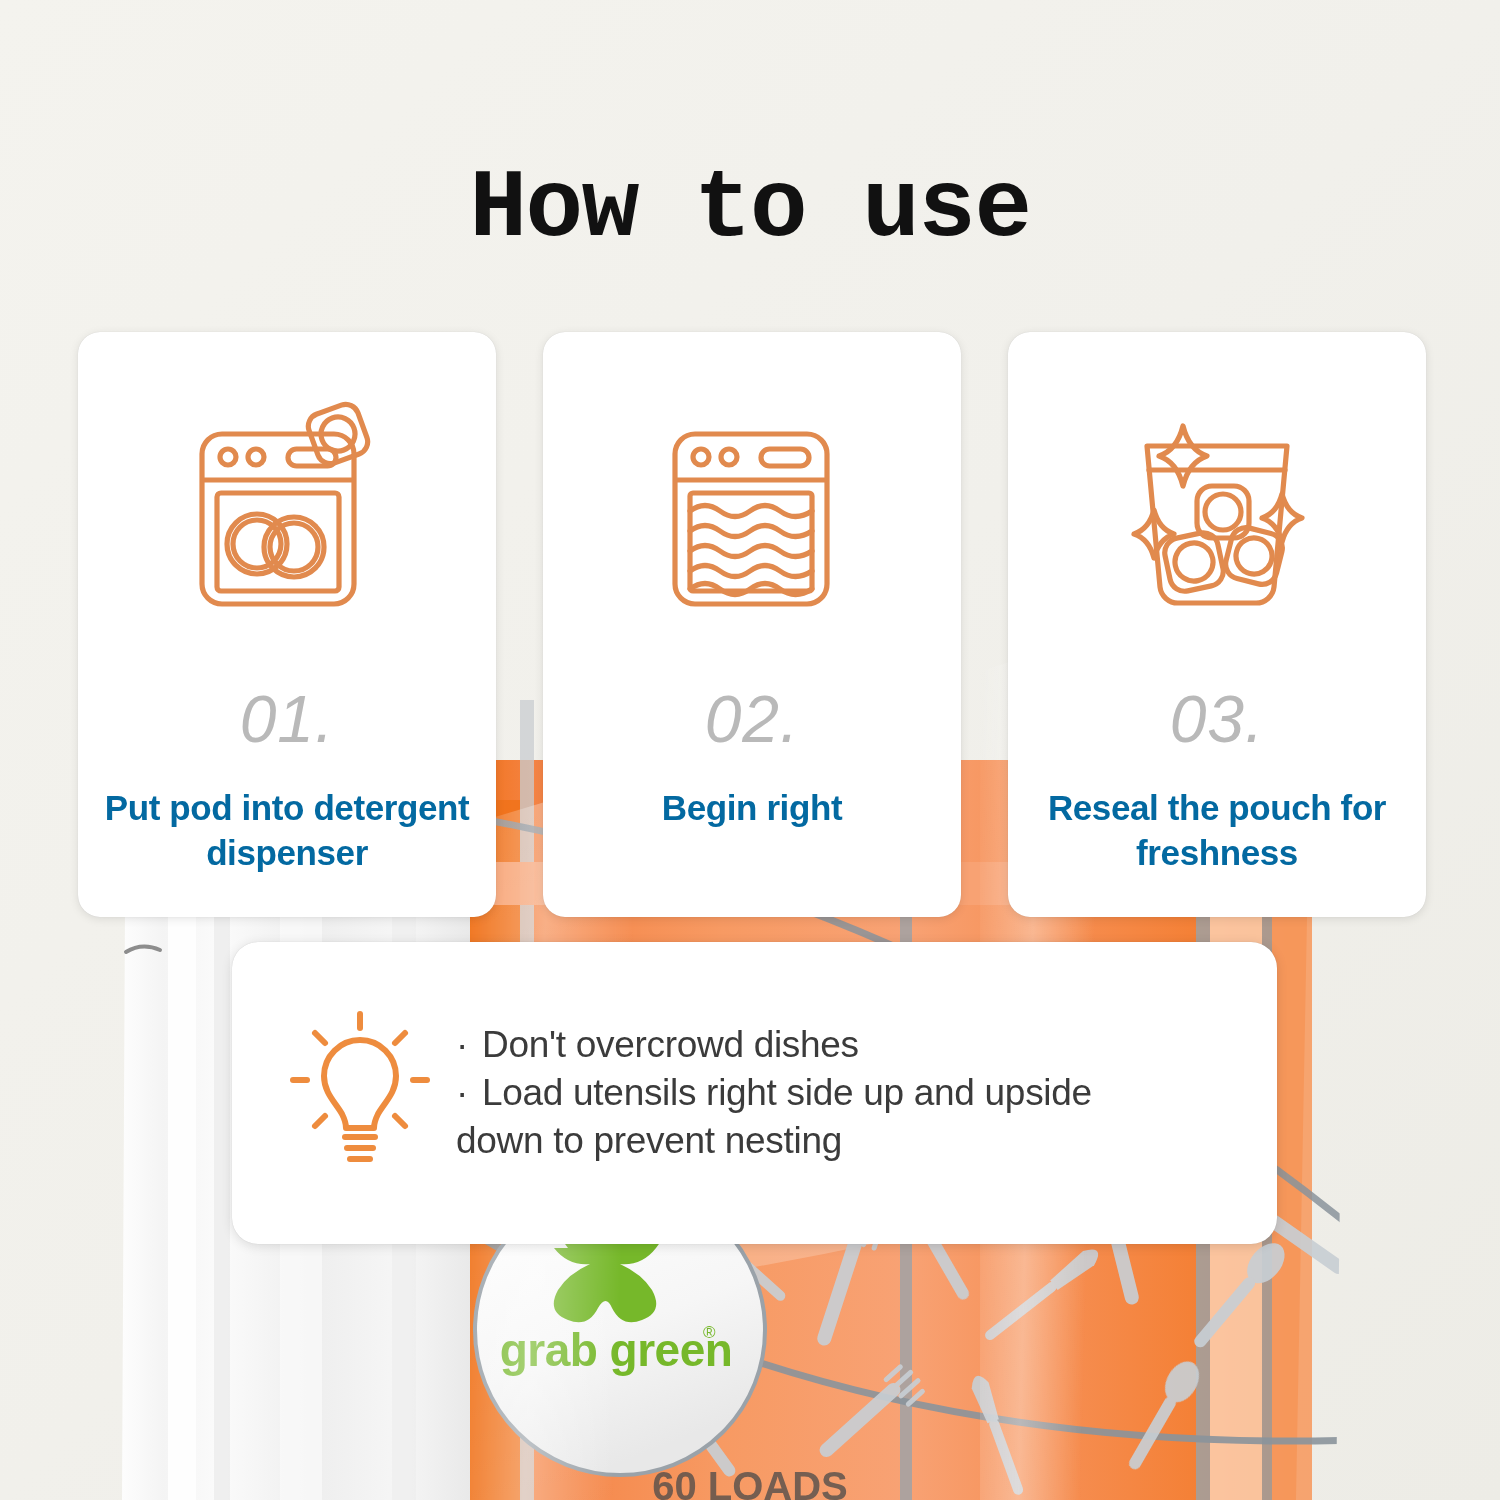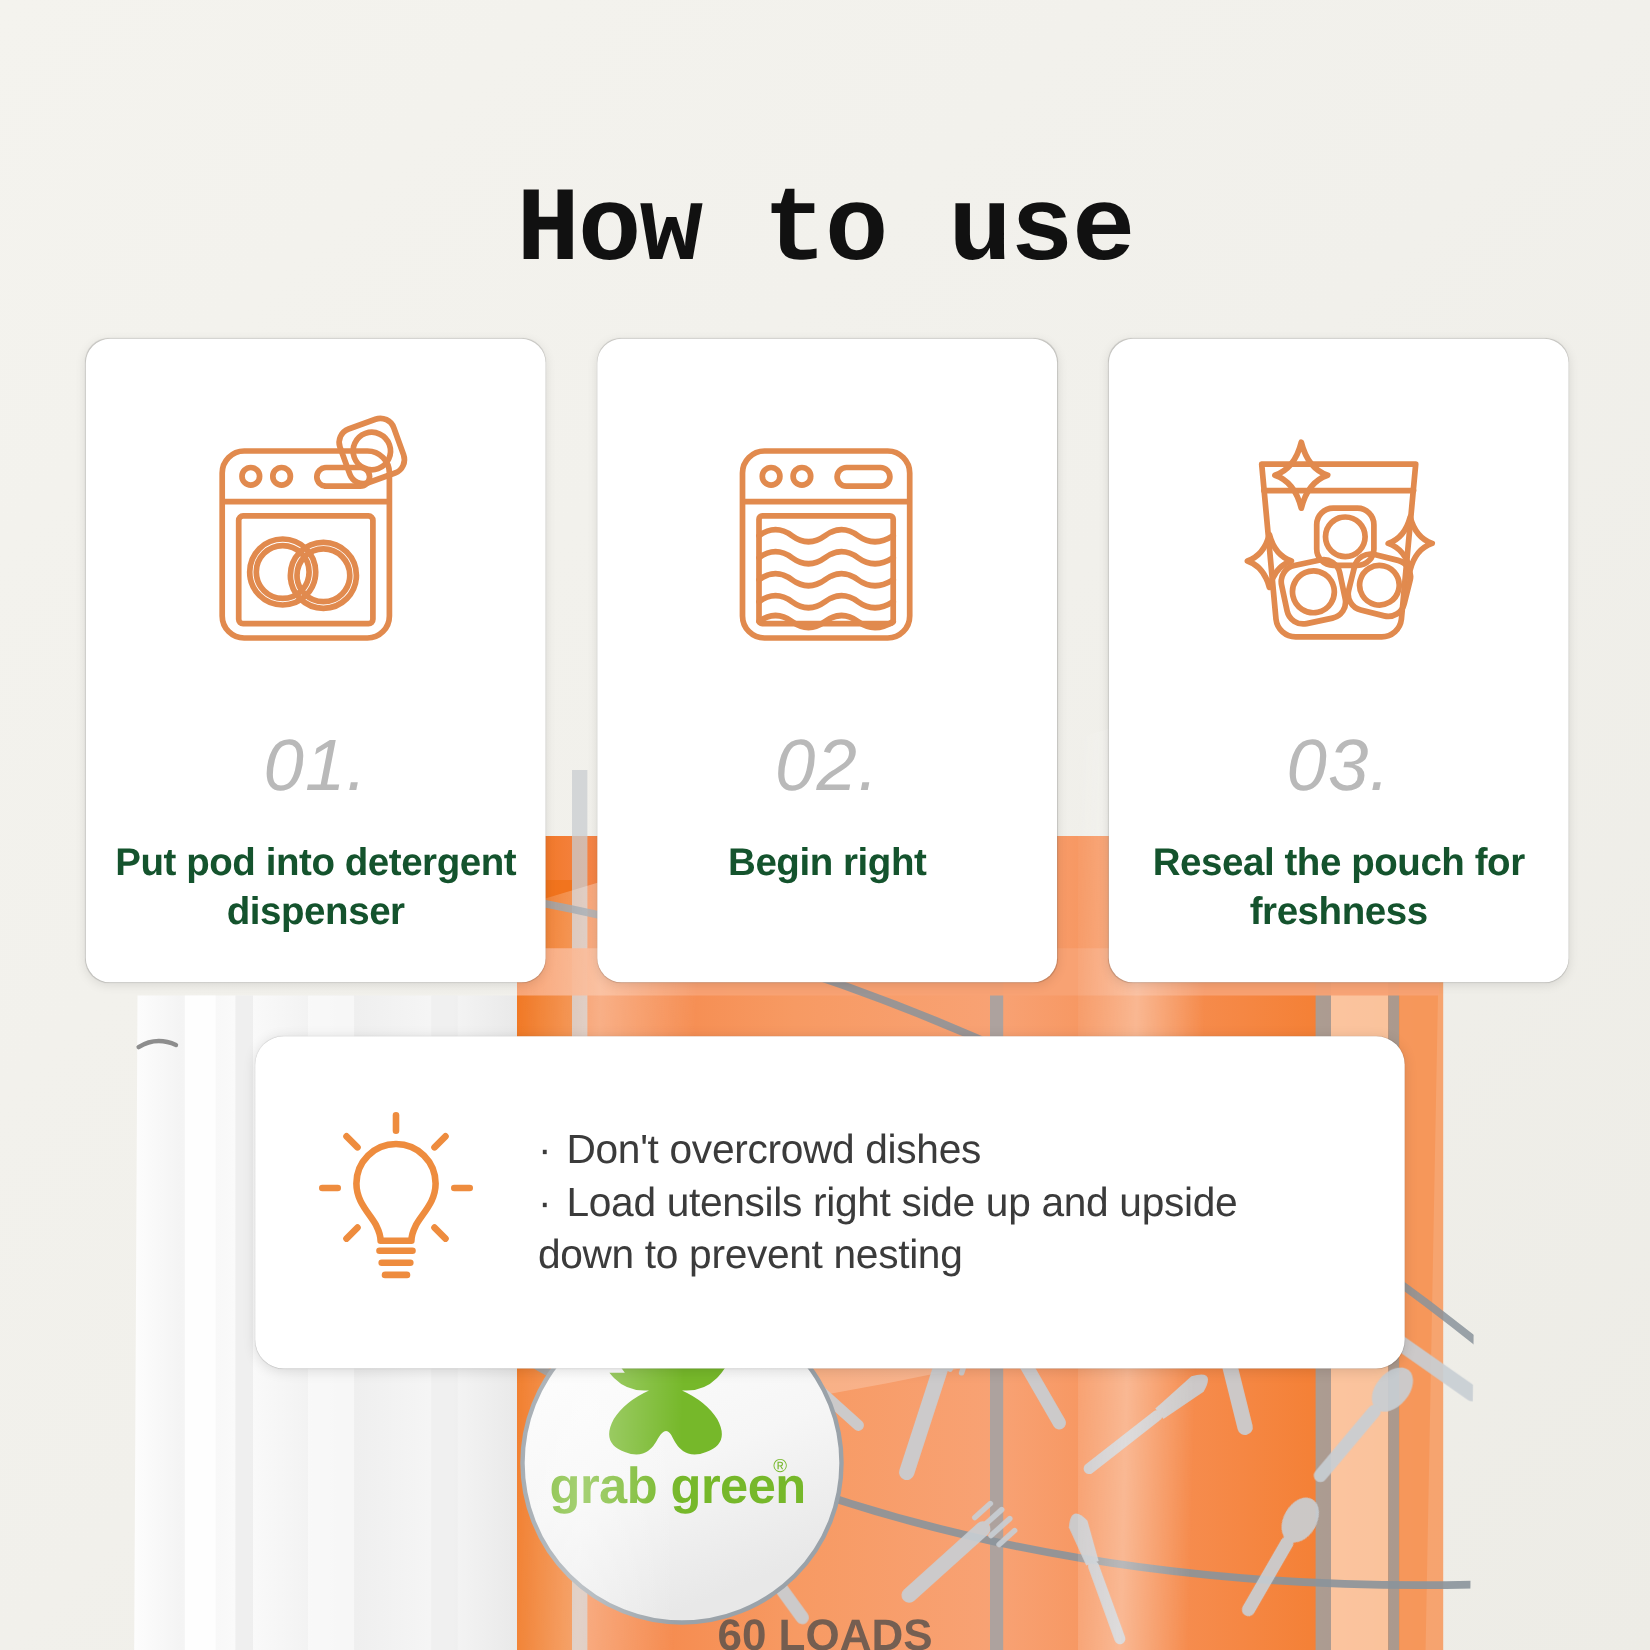"01." .step-card { margin-top: none -> 24px }
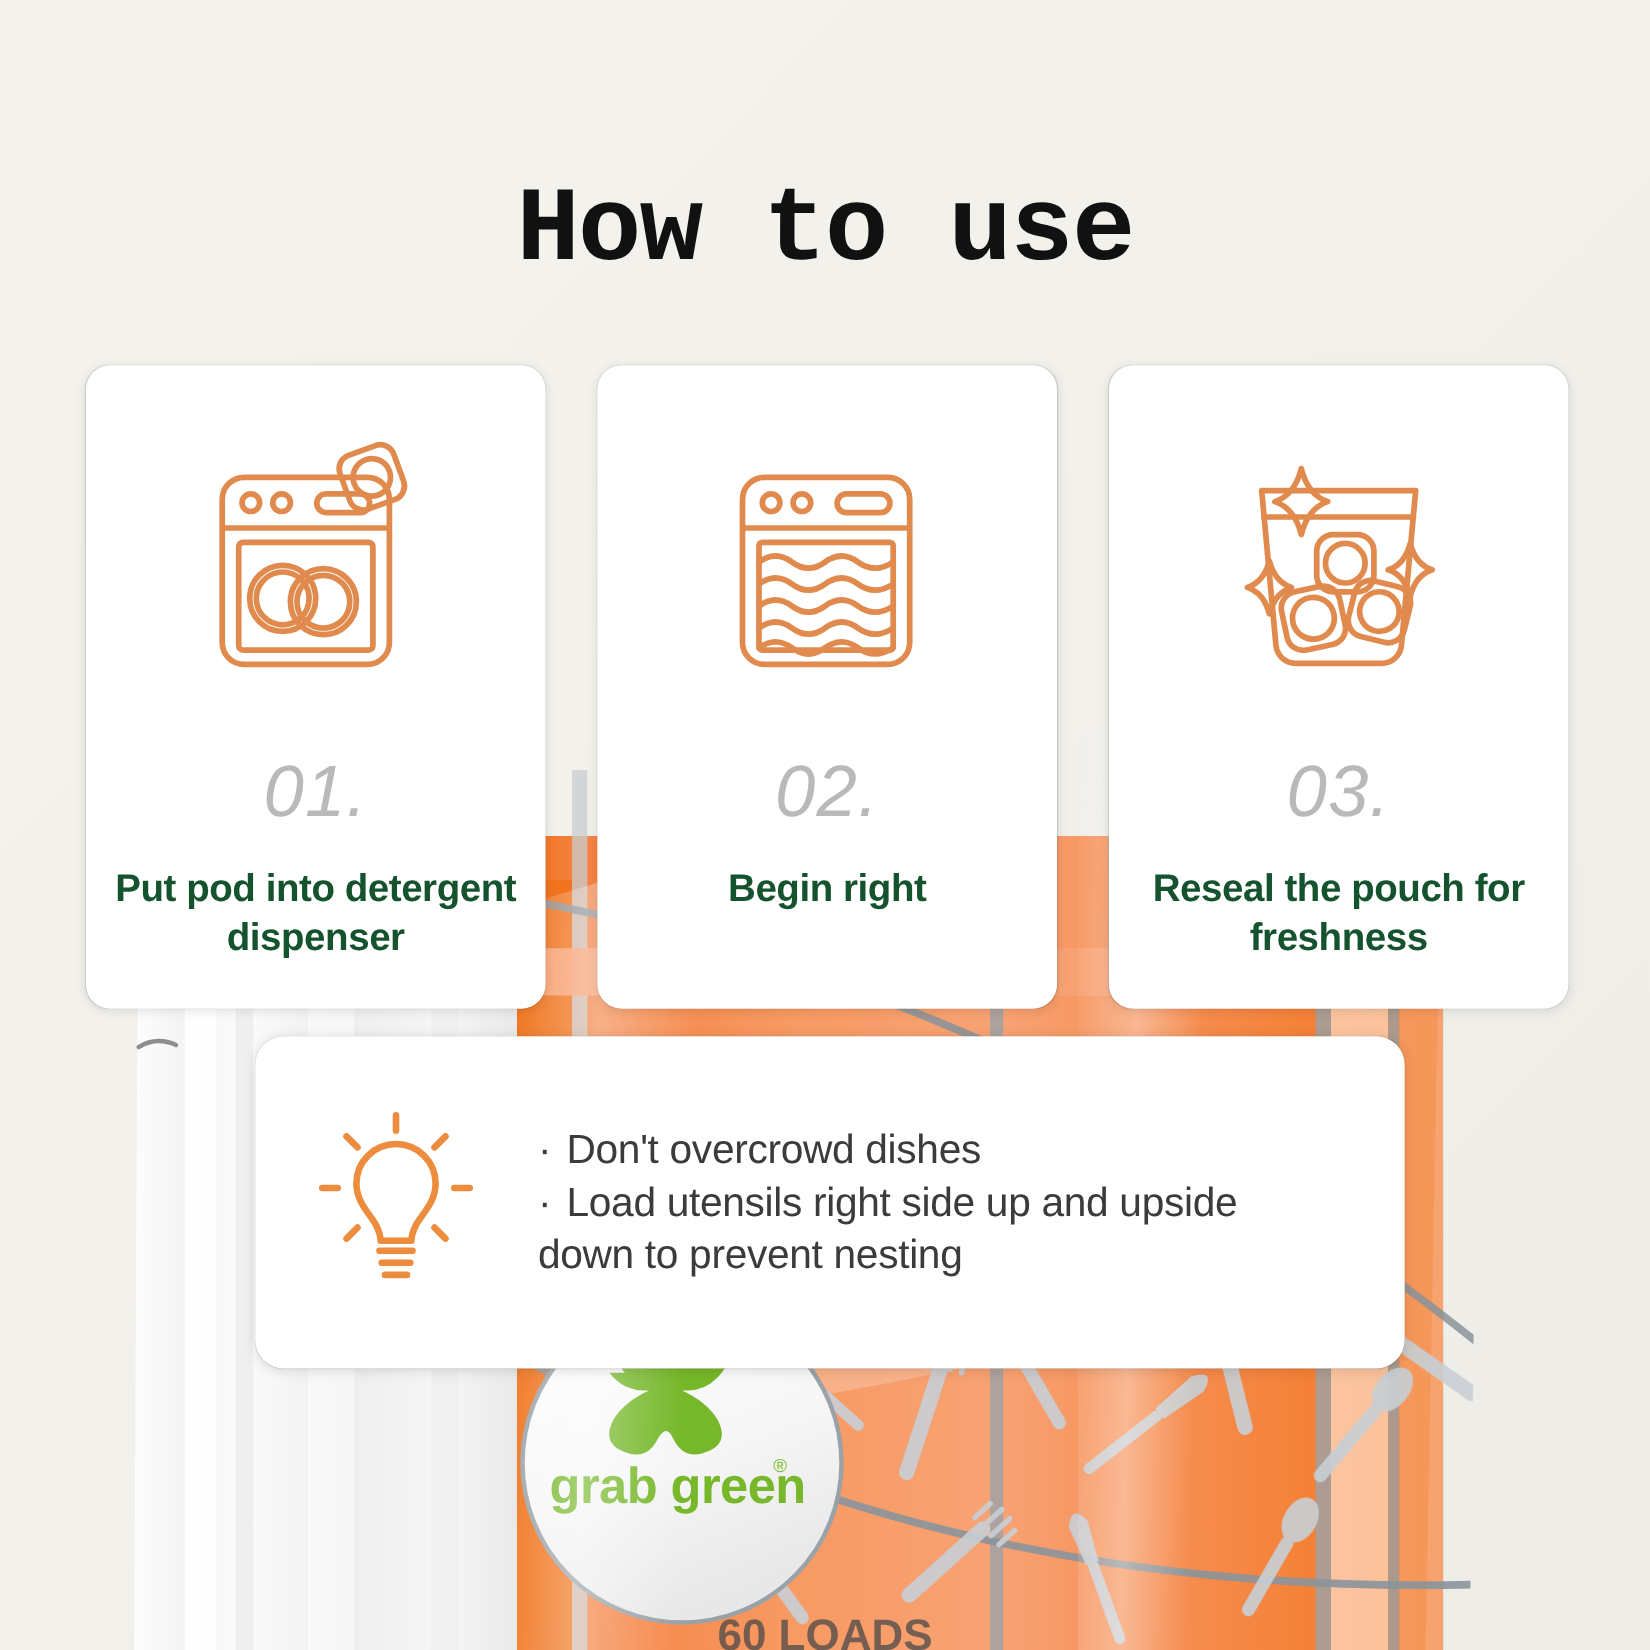"Put pod into detergent dispenser" .step-label { color: #14532d -> #0369a1 }
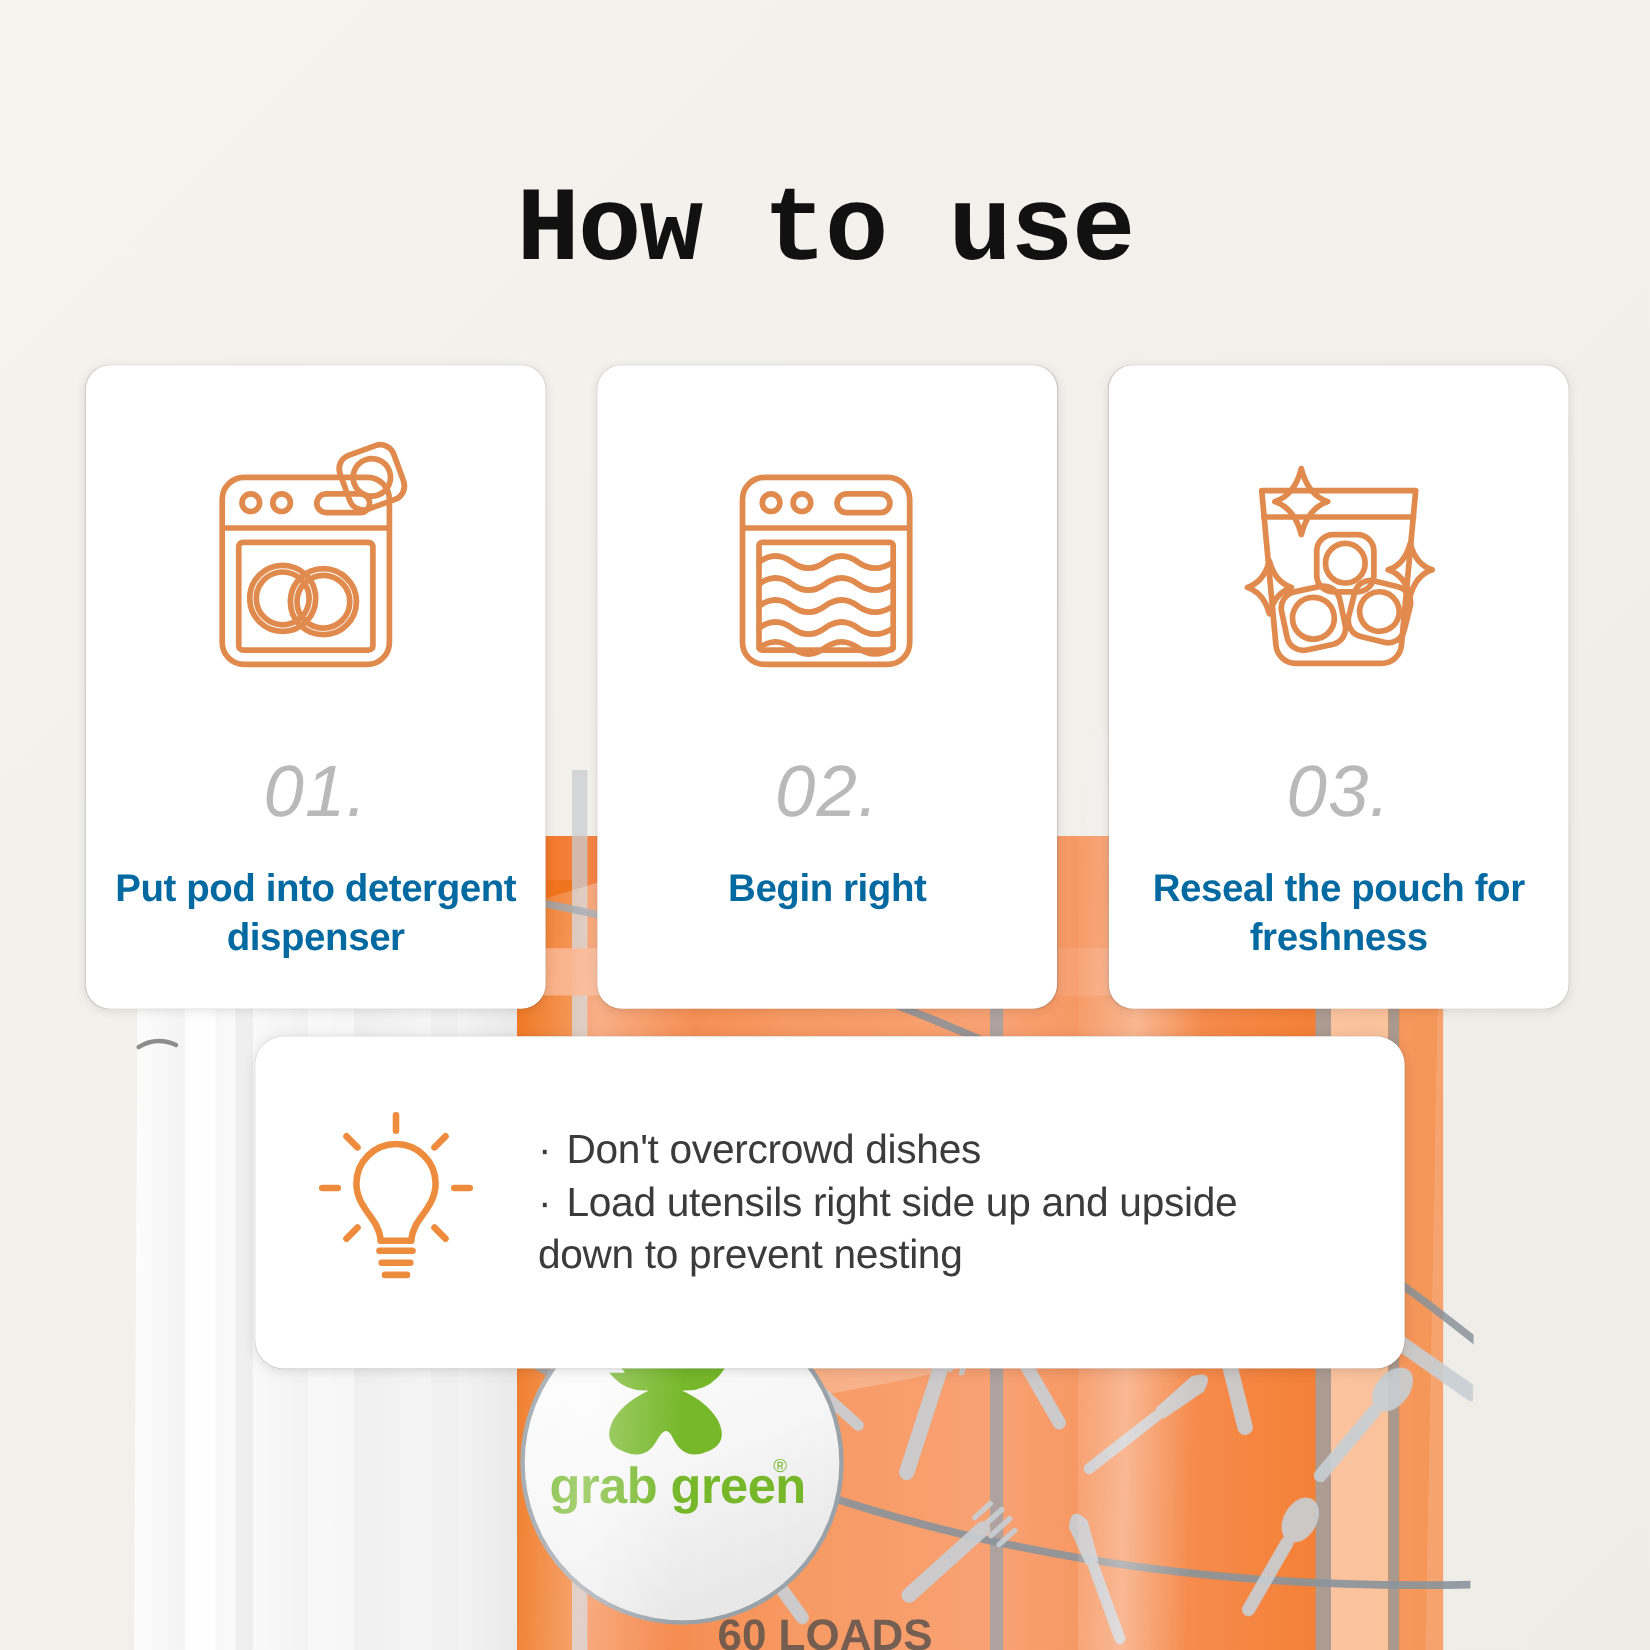"· Don't overcrowd dishes" #tips-card { gap: 33px -> none }
